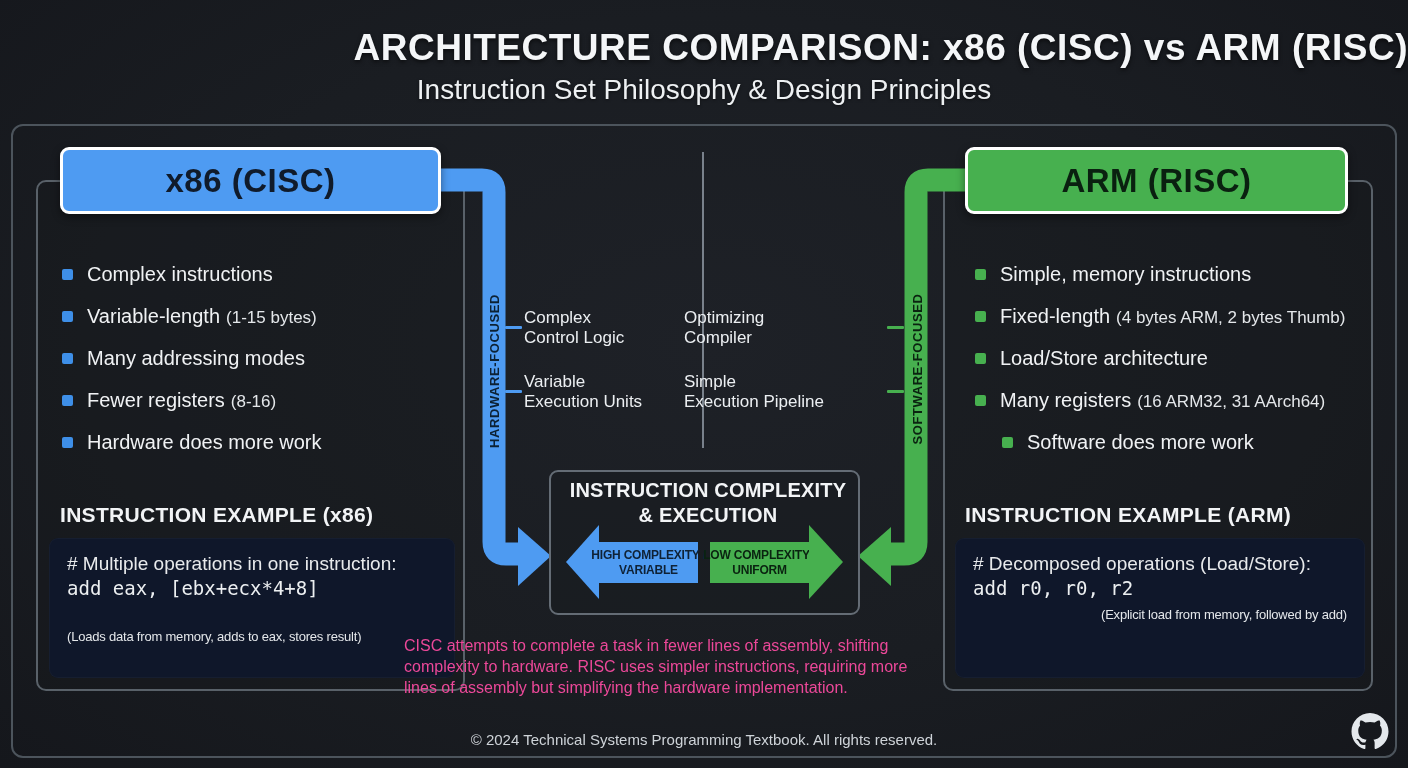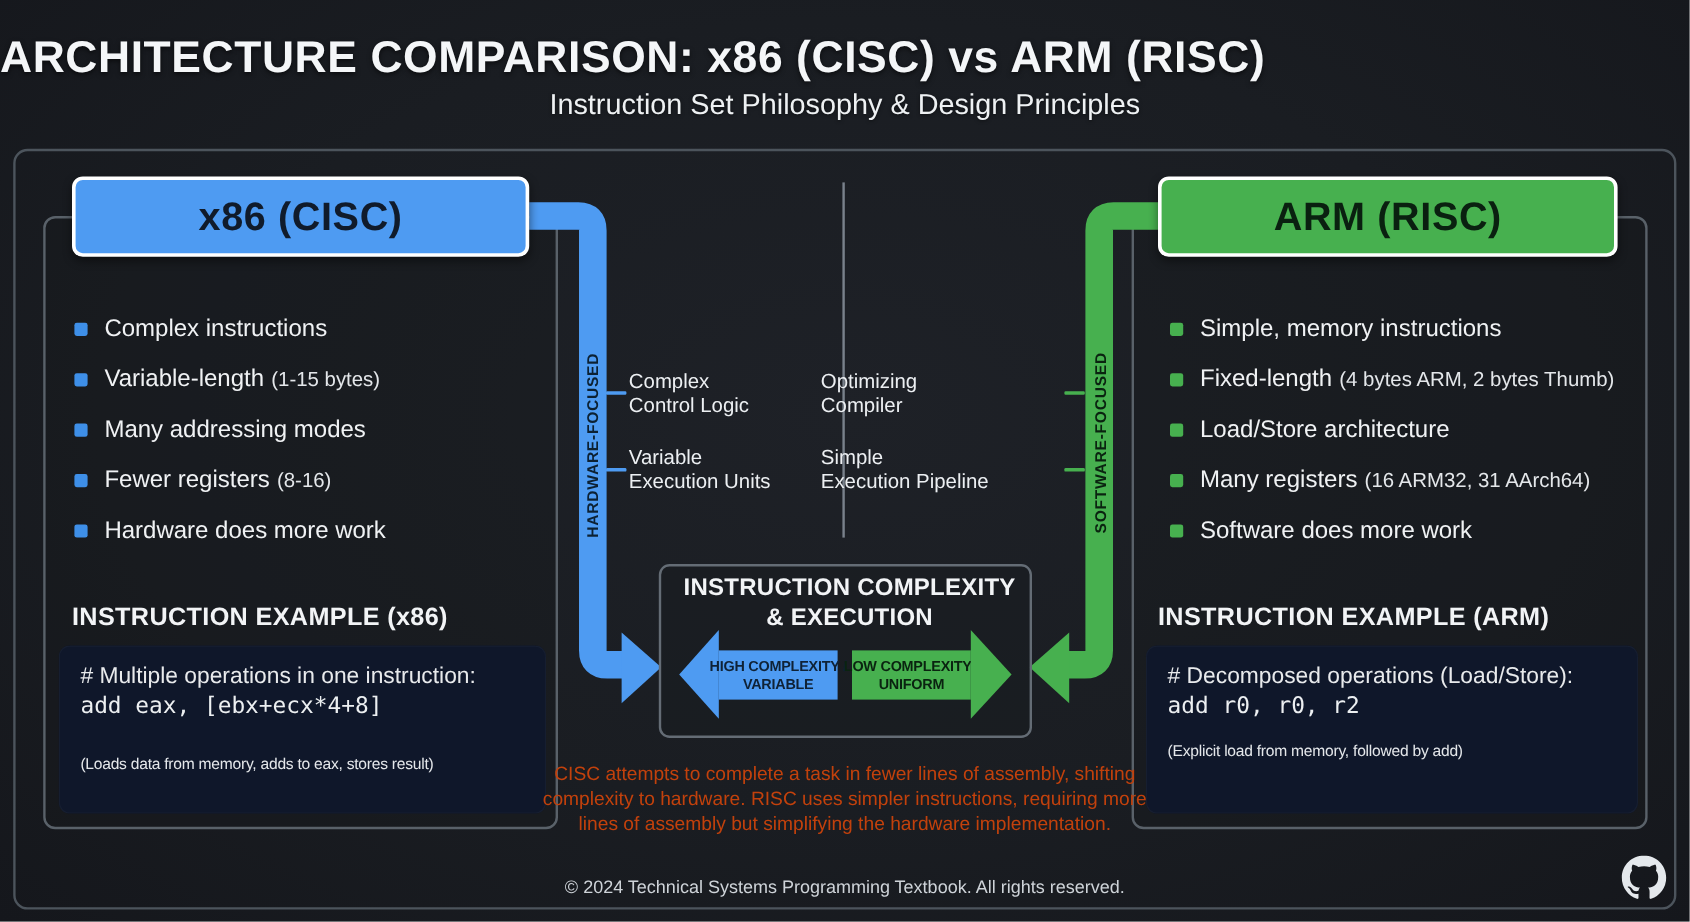"ARCHITECTURE COMPARISON: x86 (CISC) vs" .title { text-align: left -> right }
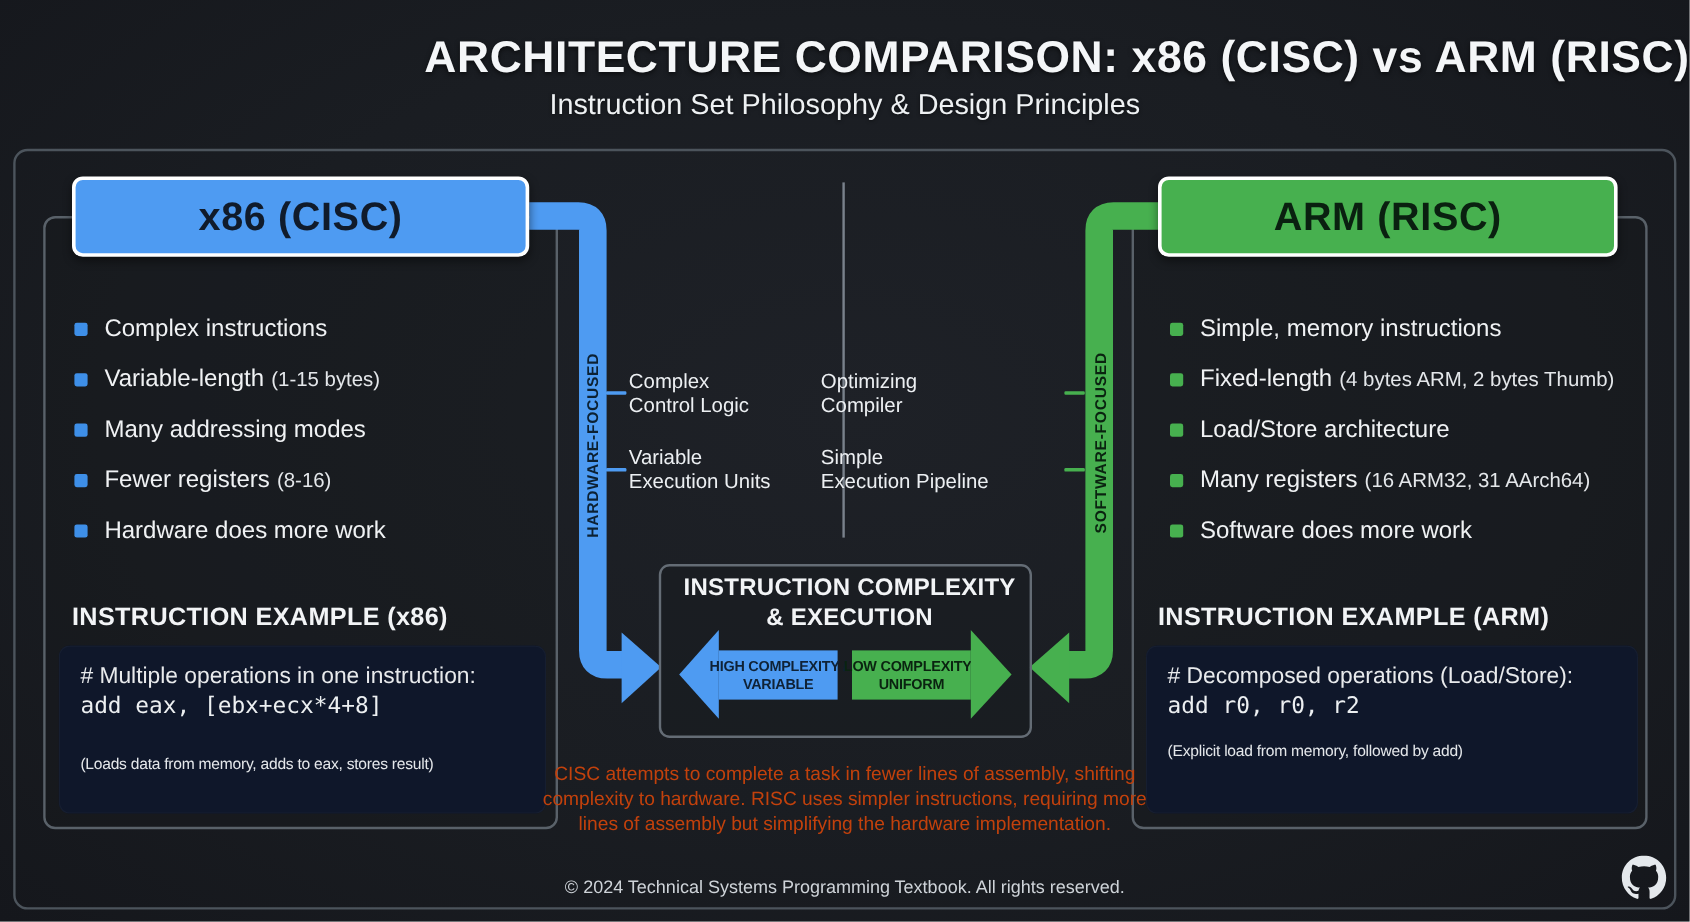"Instruction Set Philosophy & Design" .subtitle { font-size: 24px -> 28px }
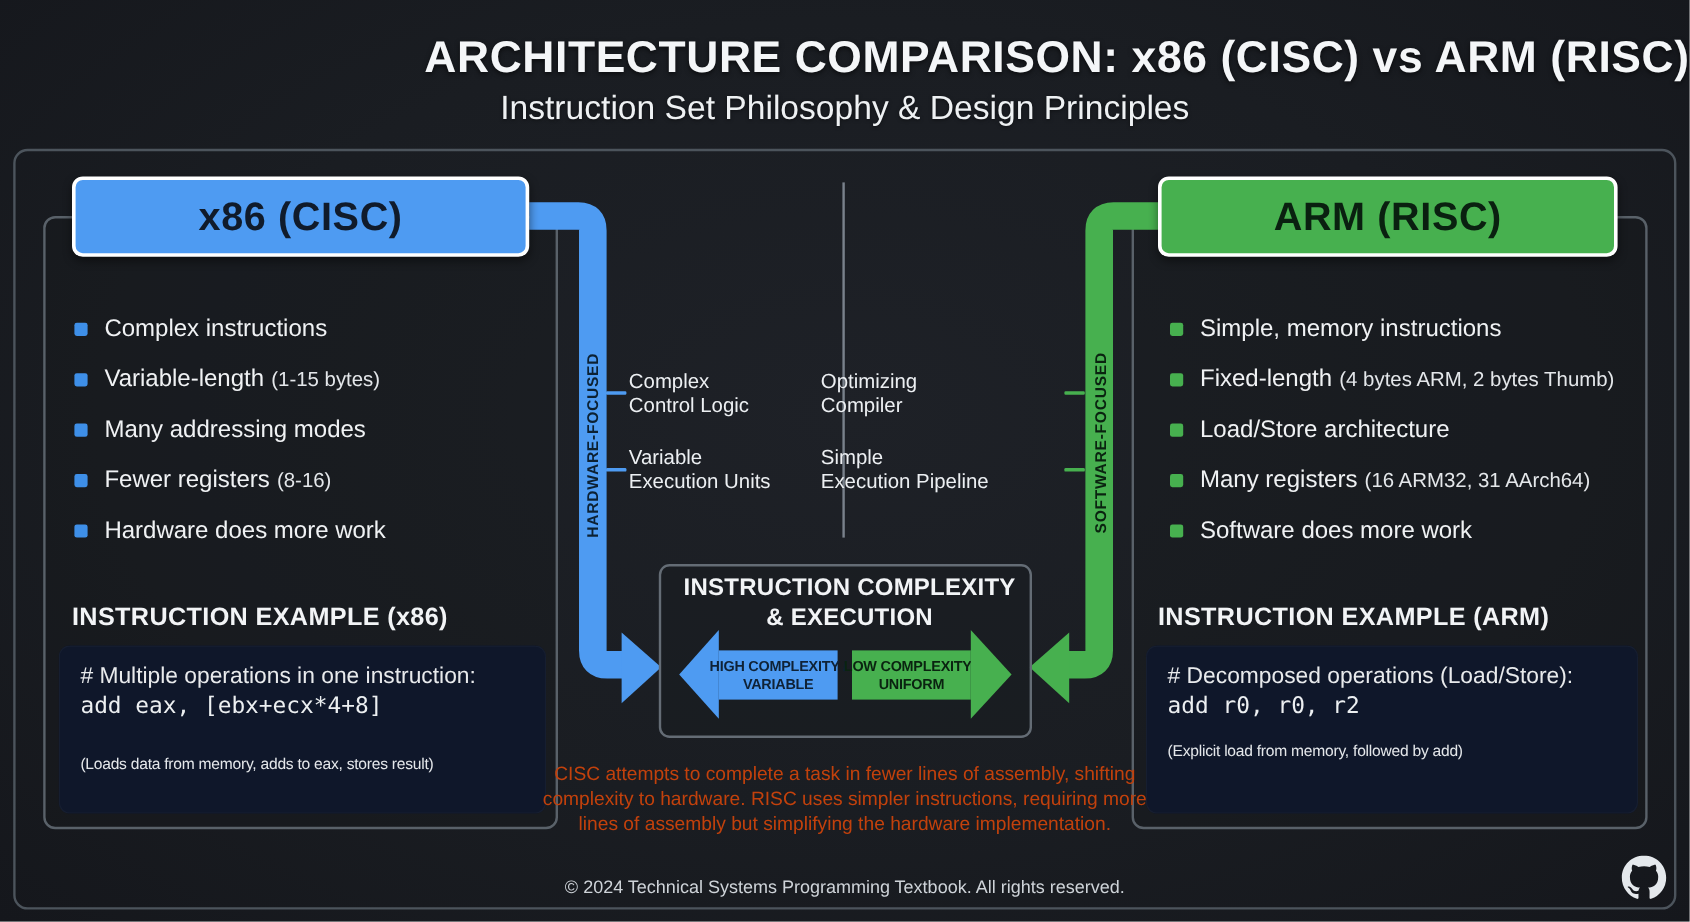"Software does more work" div.abs { left: 975px -> 1002px }
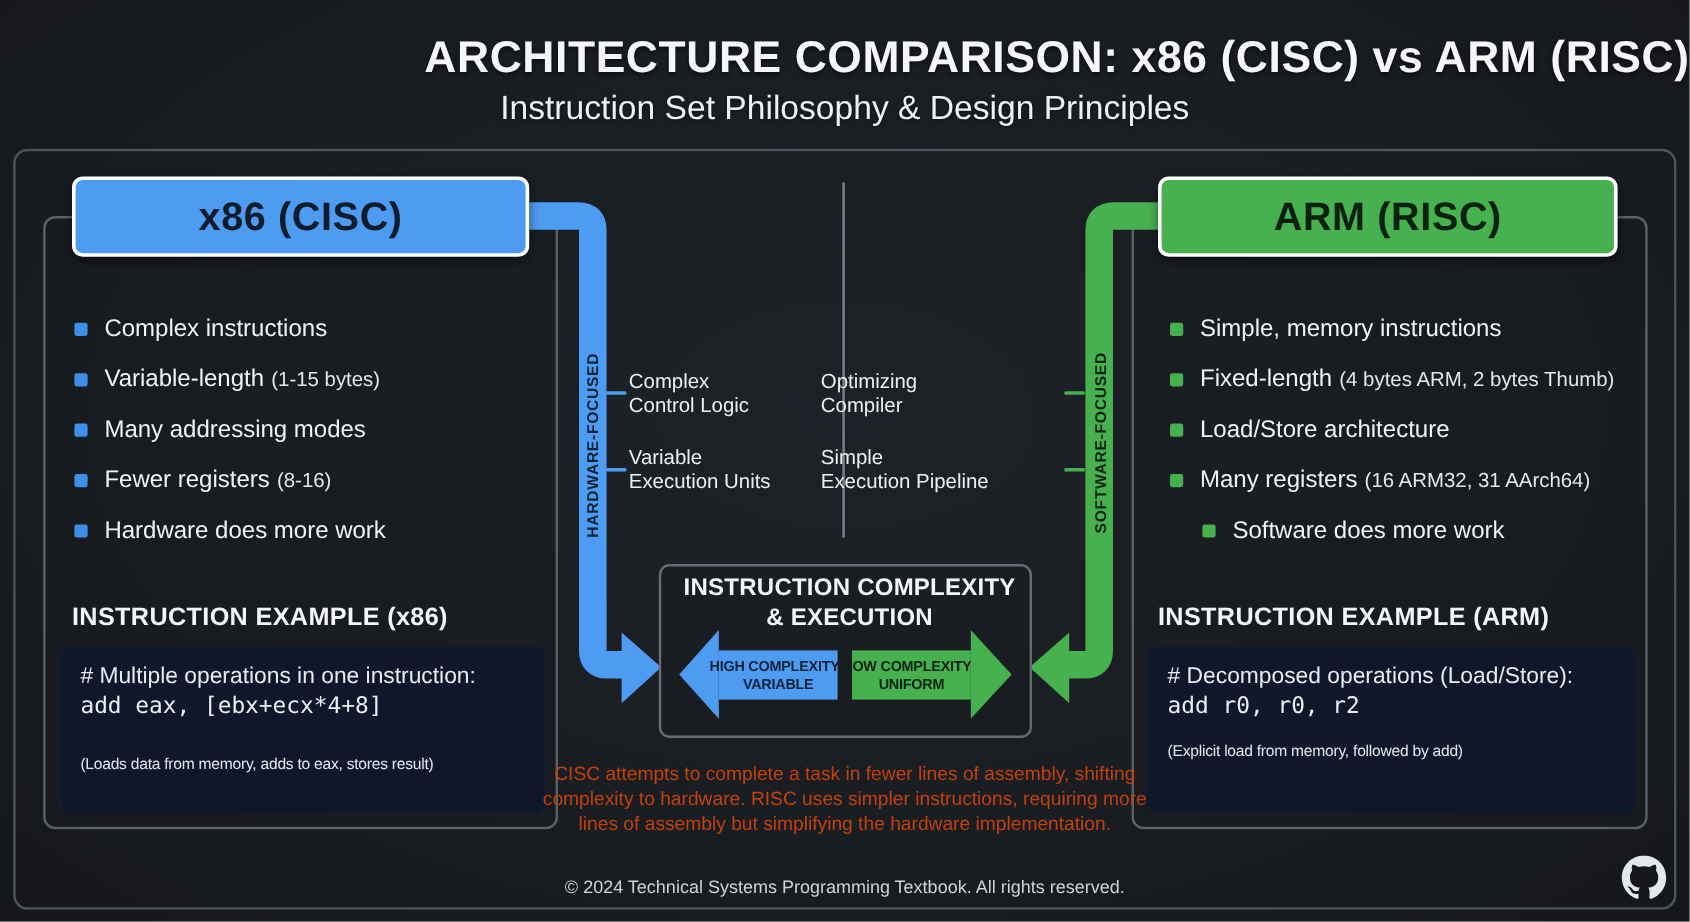"(Explicit load from memory, followed" div.code-note { margin-top: 16px -> 5px; text-align: none -> right }
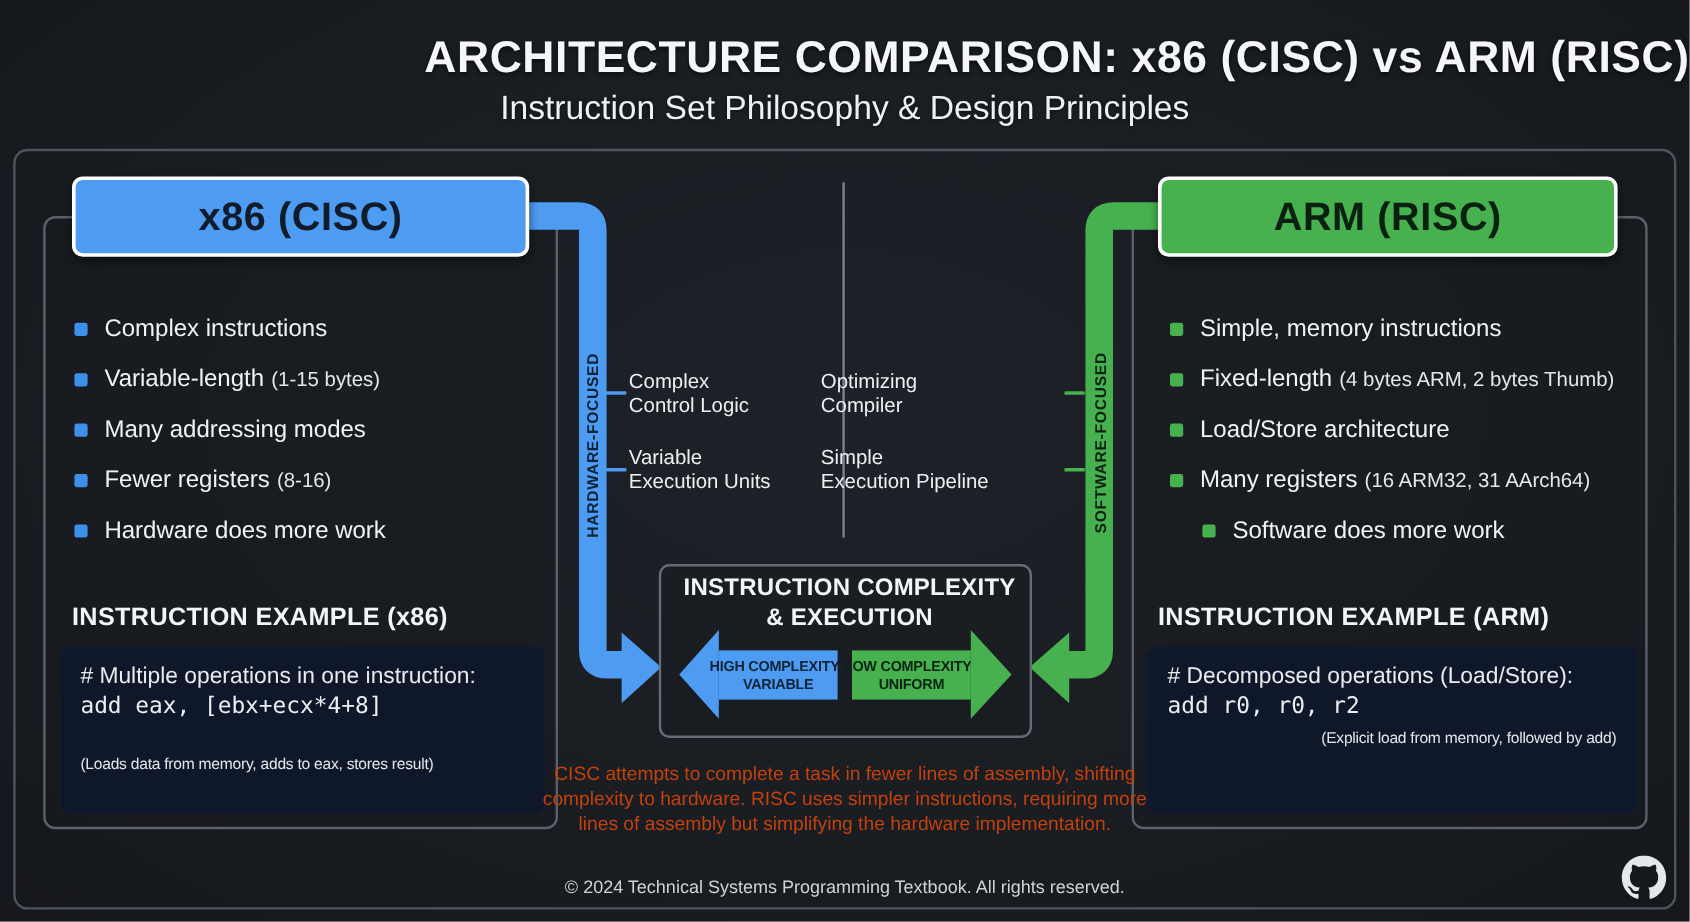"CISC attempts to complete a" .description { color: #c2410c -> #ec4899; text-align: center -> left }
